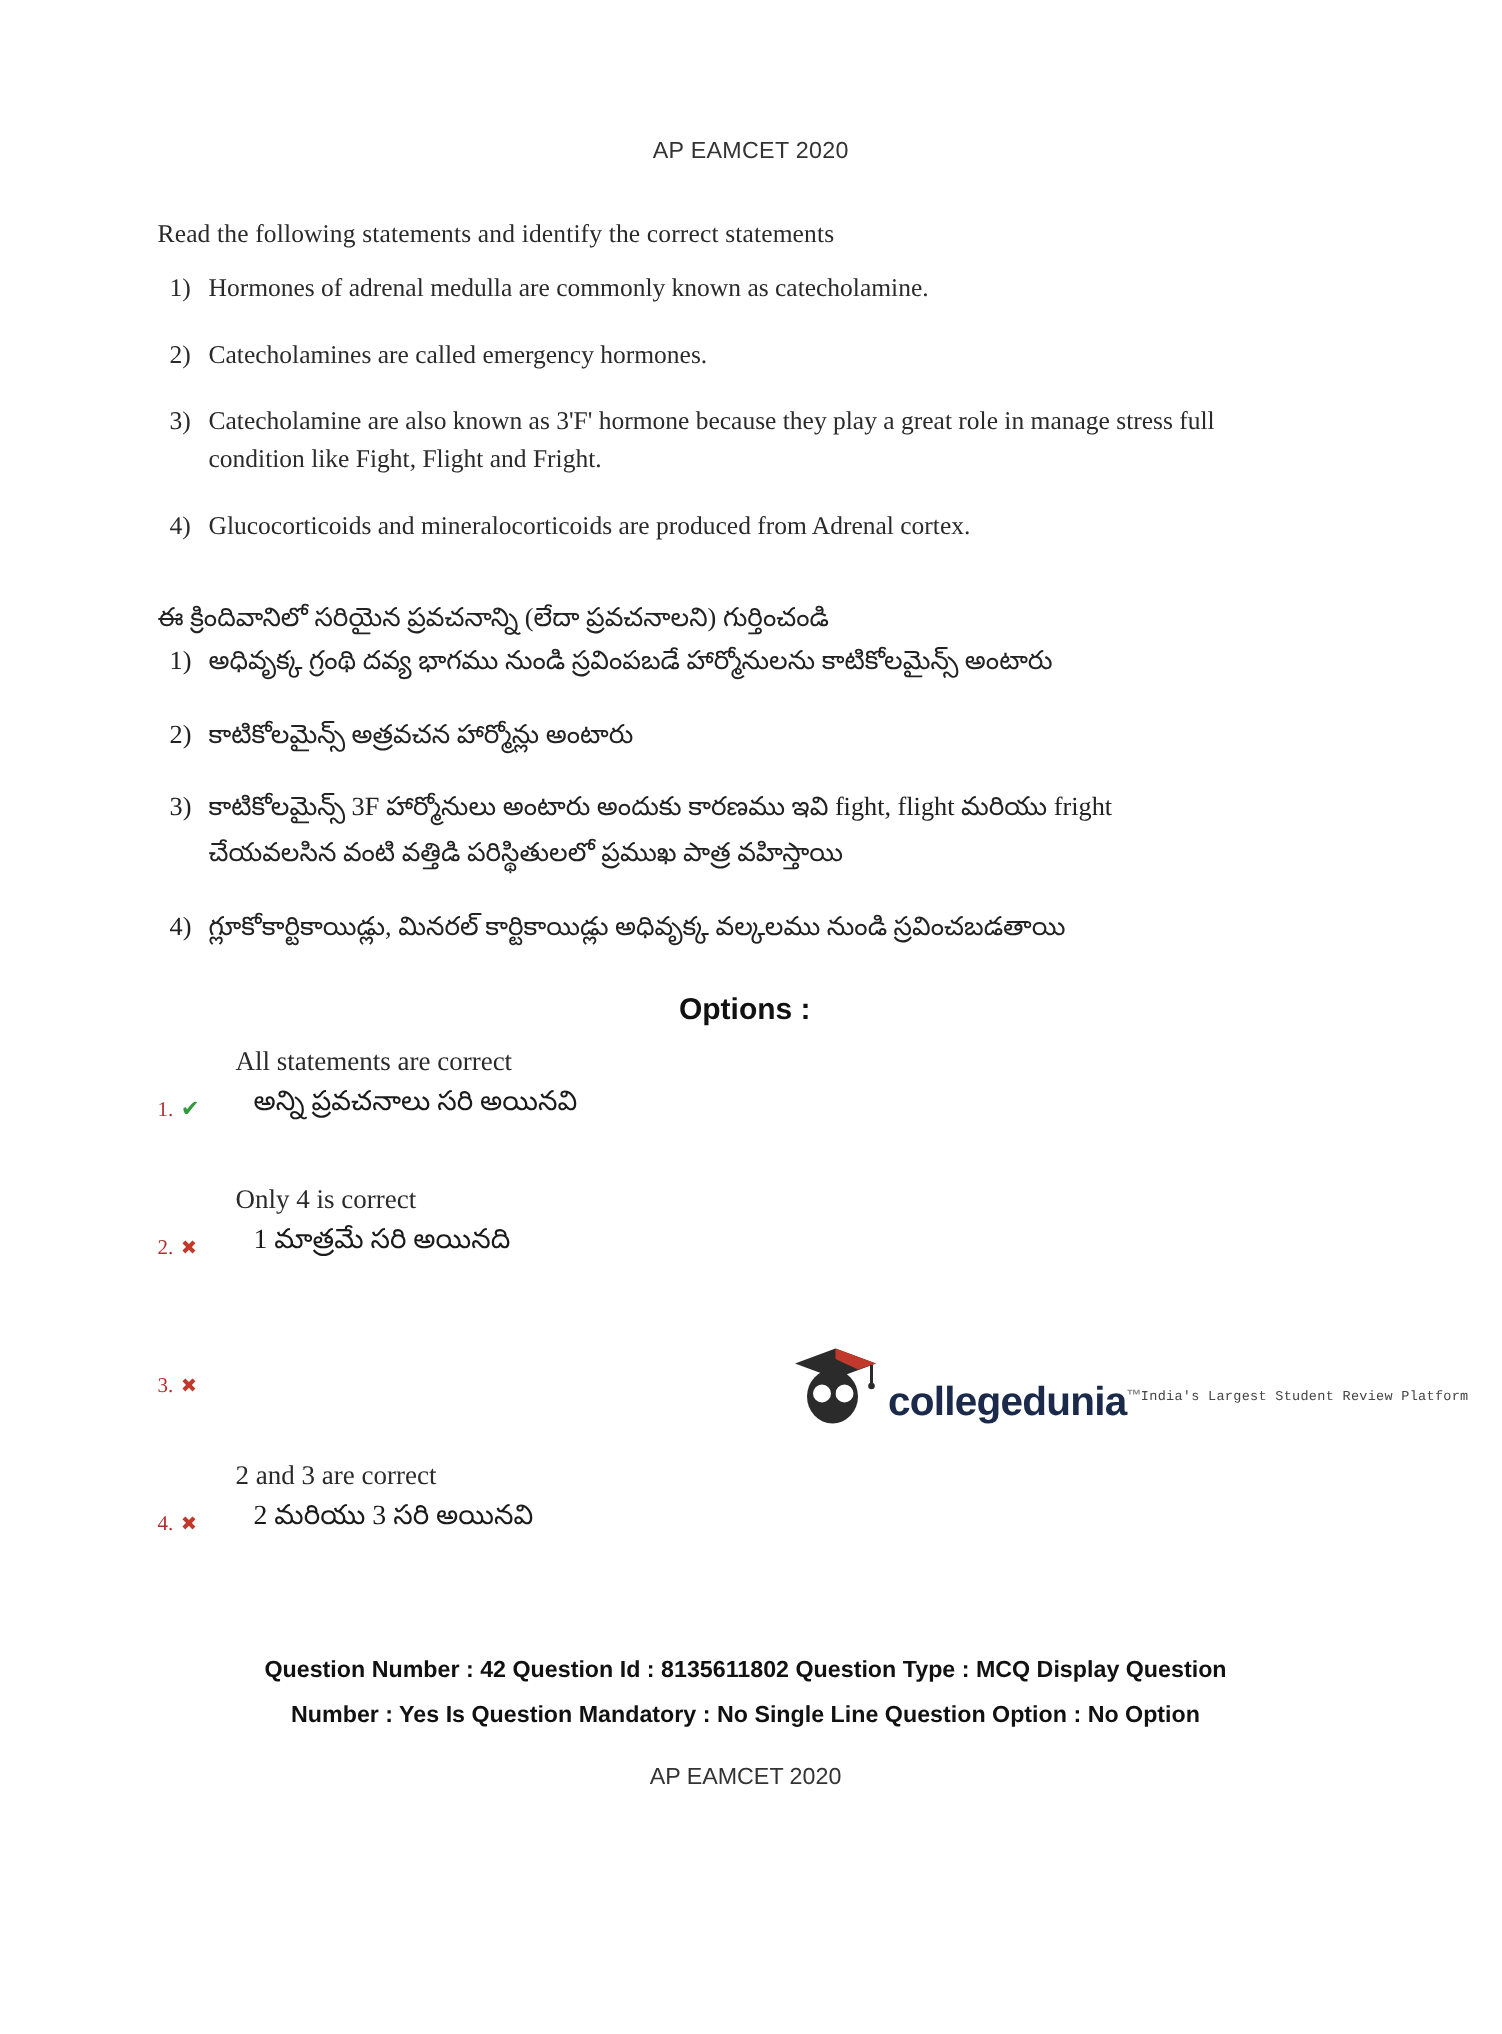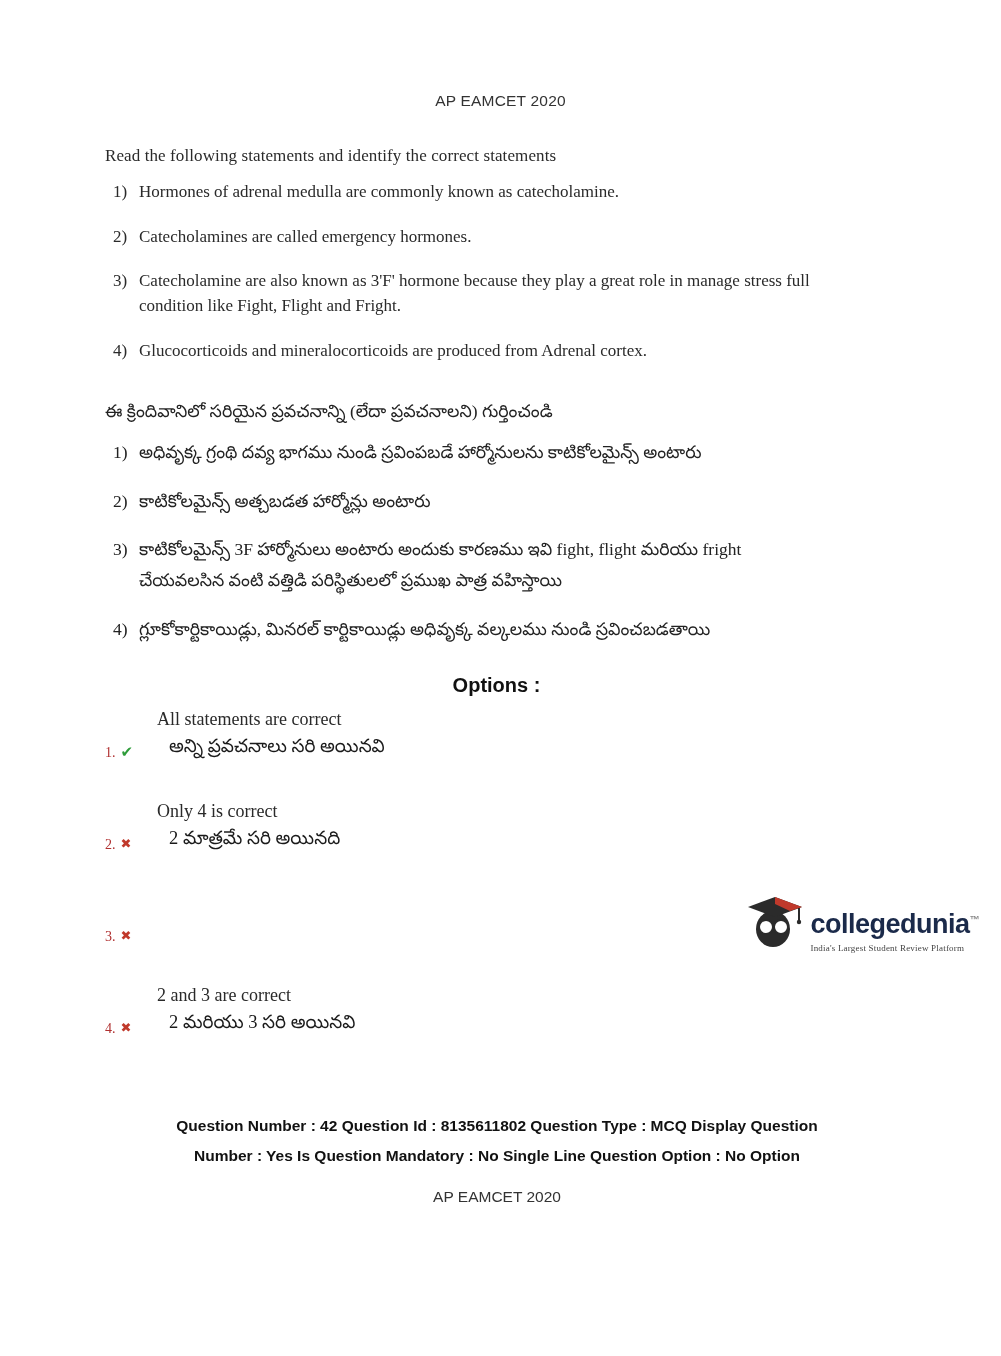"ఈ క్రిందివానిలో సరియైన ప్రవచనాన్ని (లేదా" .te-intro { margin-bottom: 12px -> 0 }
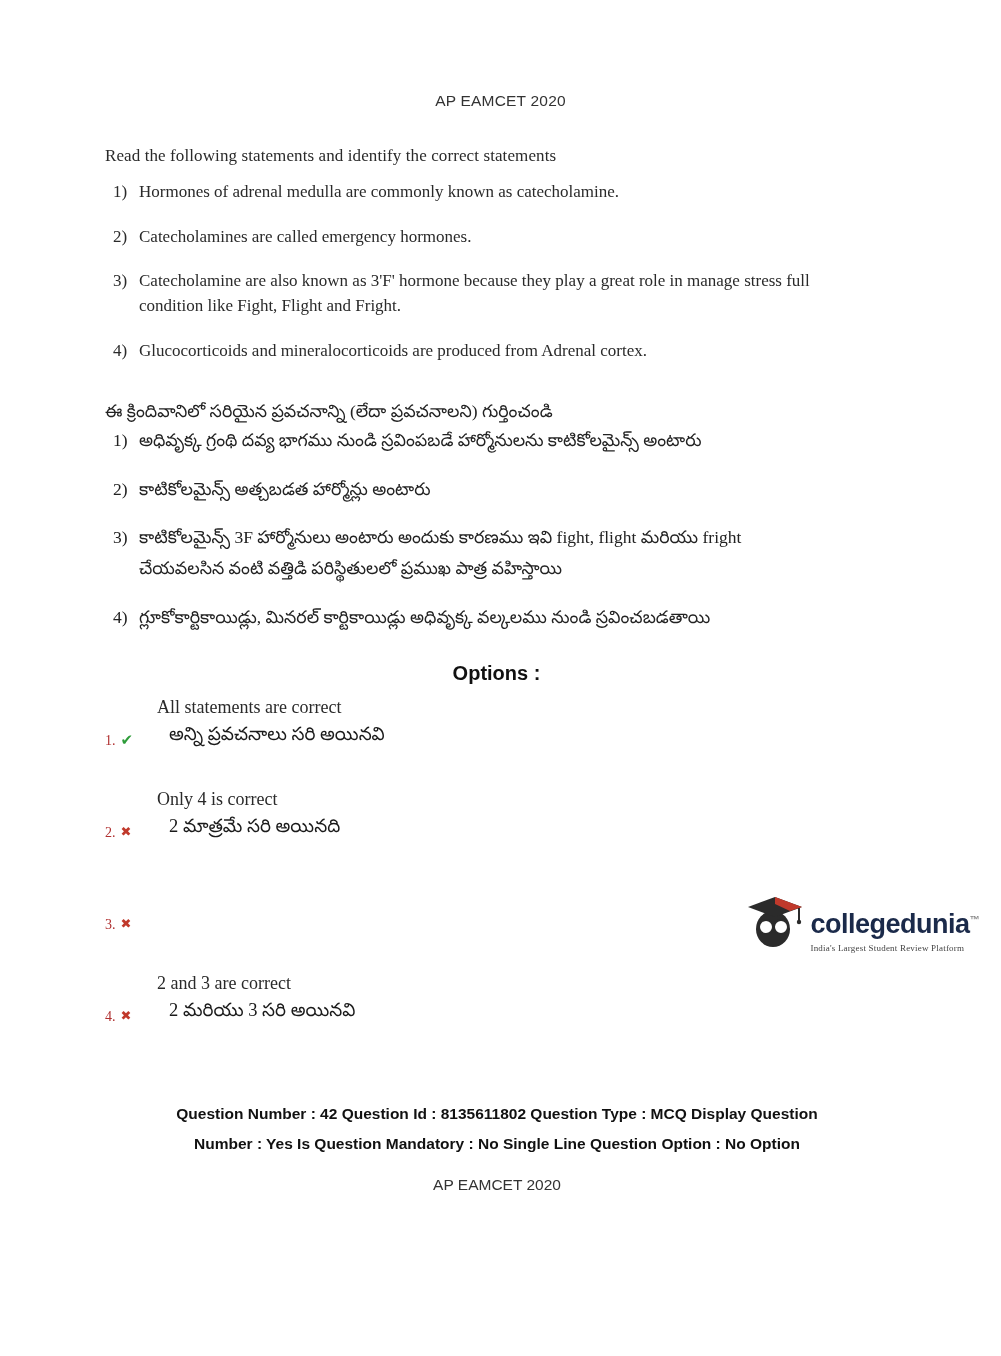"కాటికోలమైన్స్ అత్చబడత హార్మోన్లు అంటారు" div.te-text { text: అత్చబడత -> అత్రవచన }
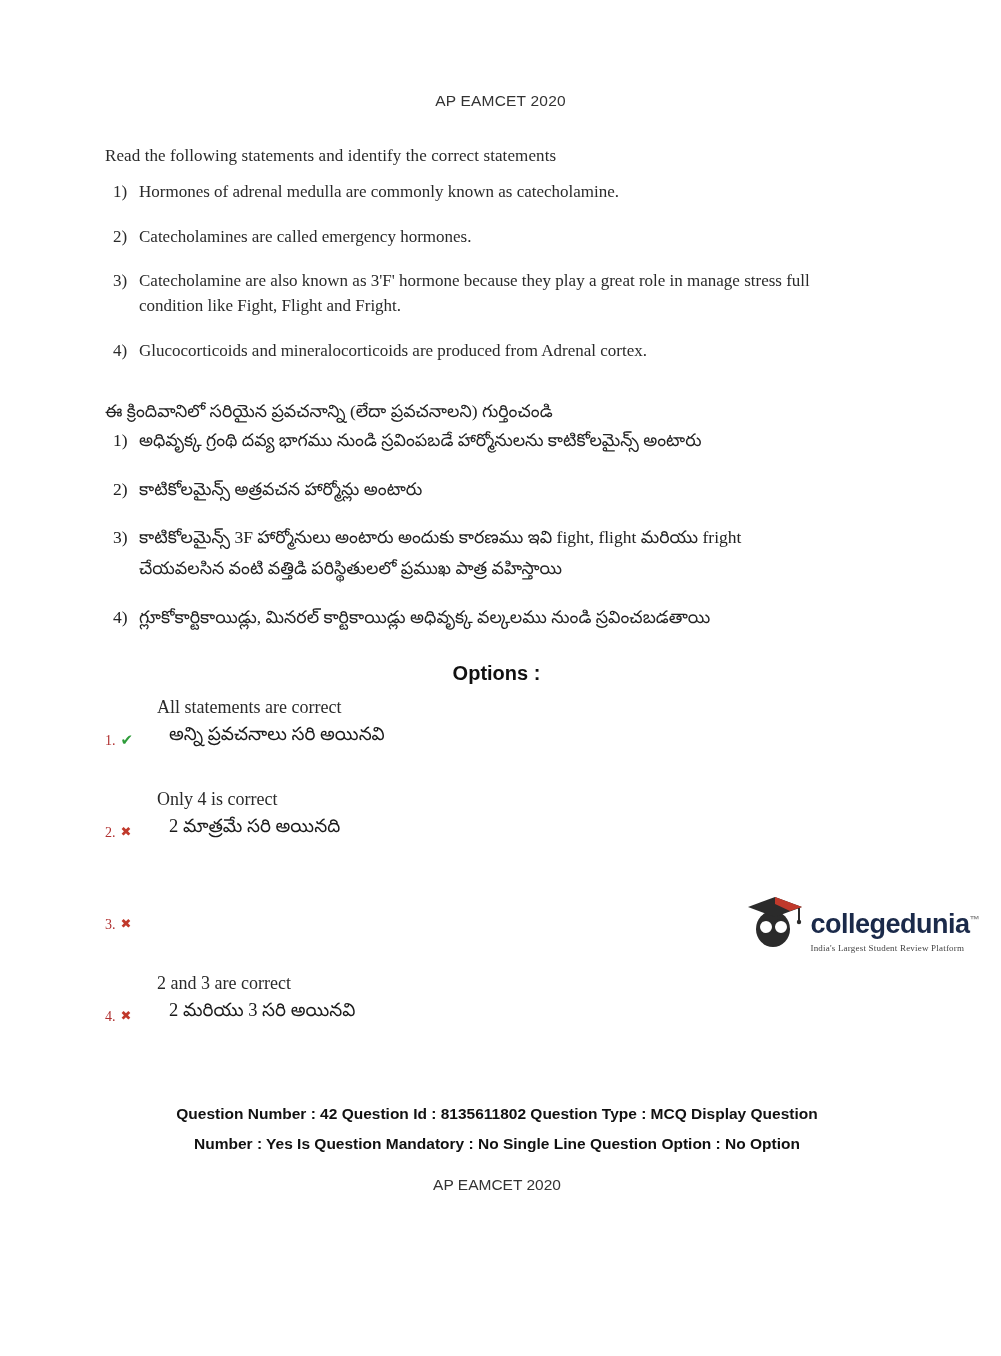"2 మాత్రమే సరి అయినది" div.opt-te { text: 2 -> 1 }
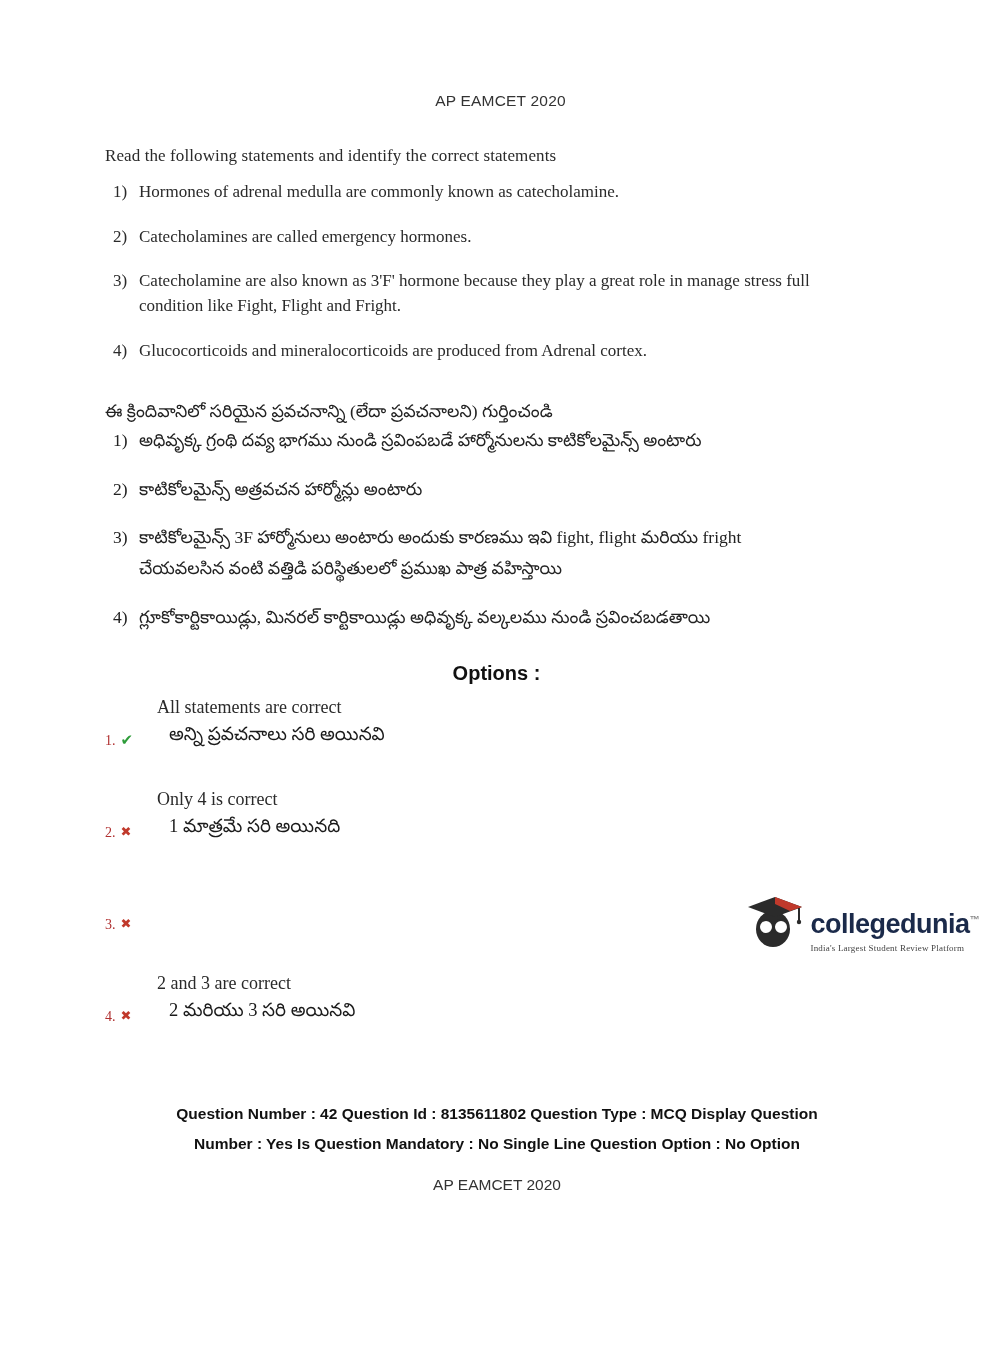"collegedunia™" .logo-text { flex-direction: column -> row }
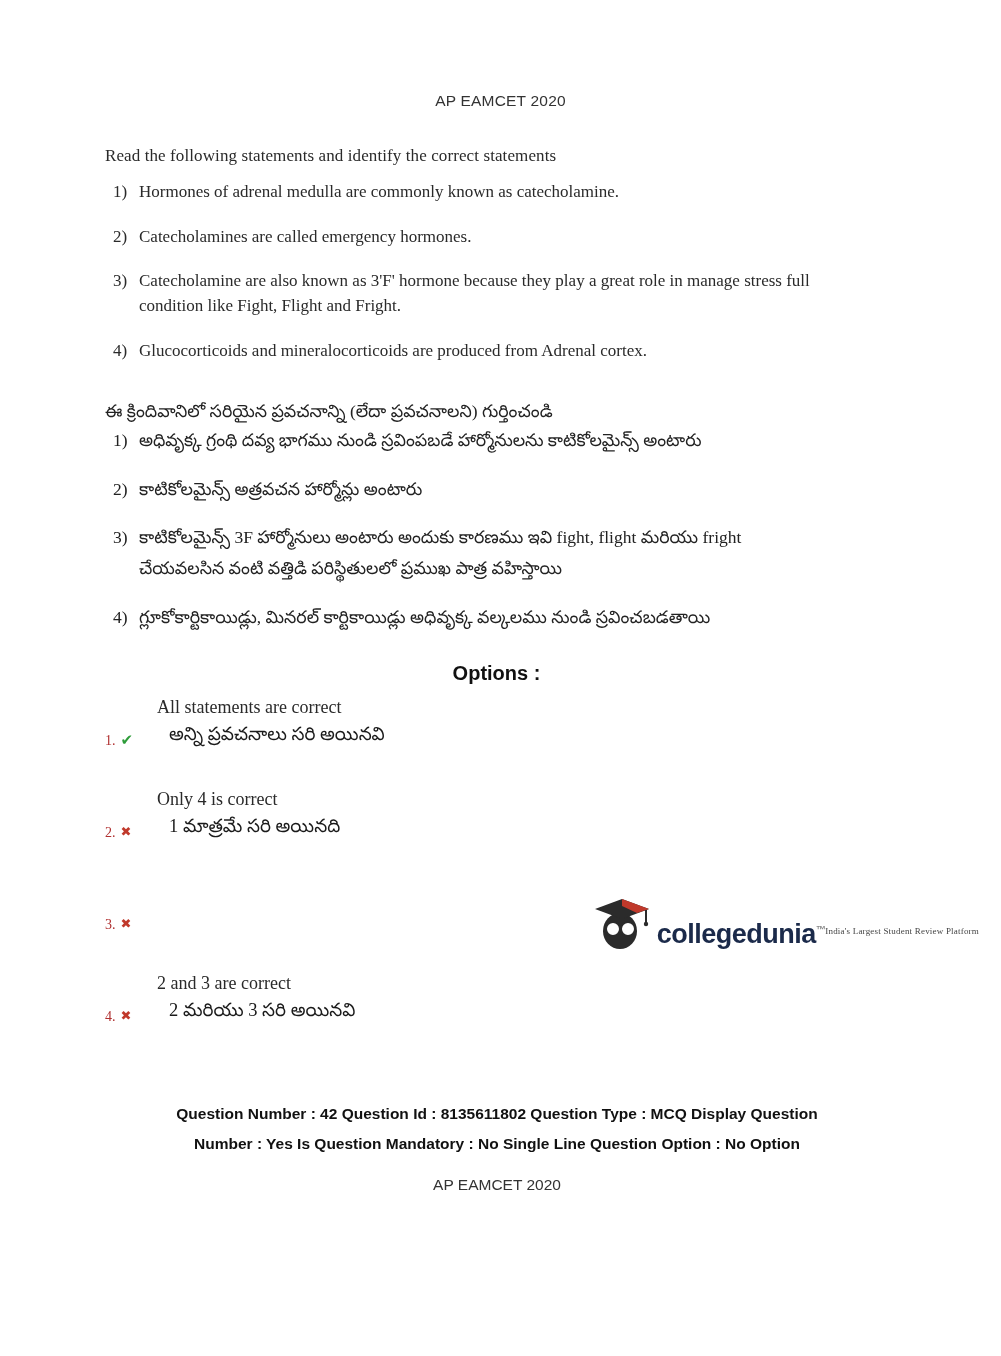"India's Largest Student Review Platform" .logo-tag { font-family: Liberation Serif, serif -> Liberation Mono, monospace }
